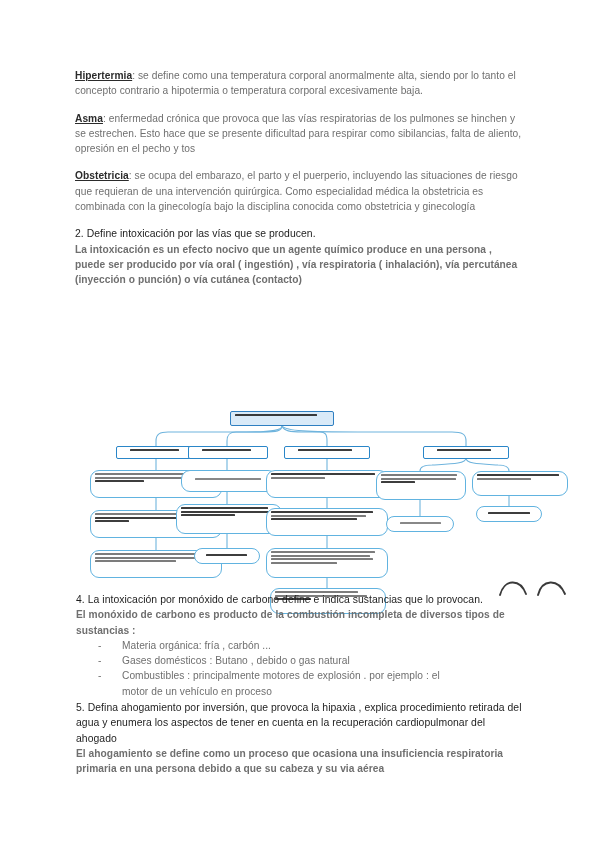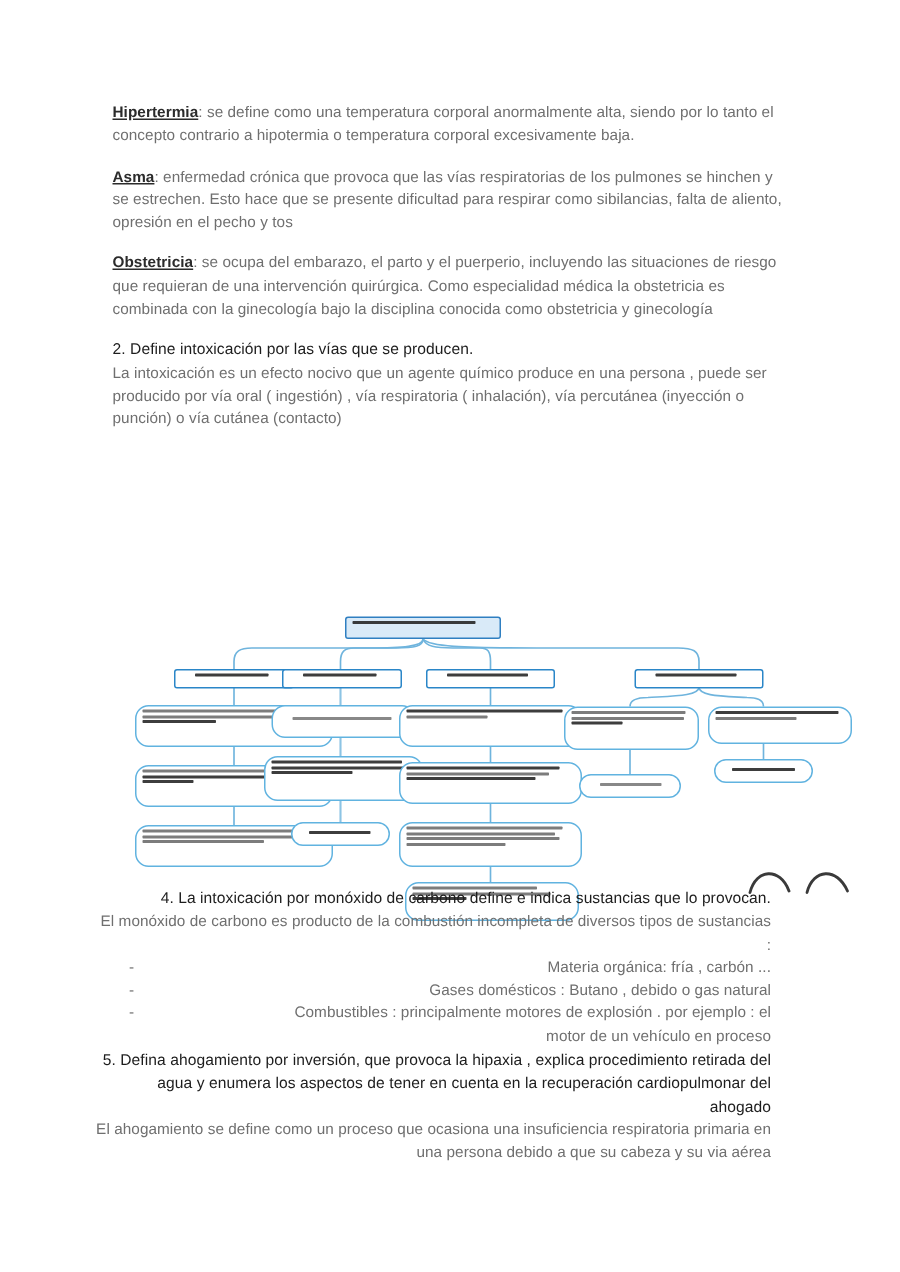"La intoxicación es un efecto" .body-after { font-weight: none -> bold }
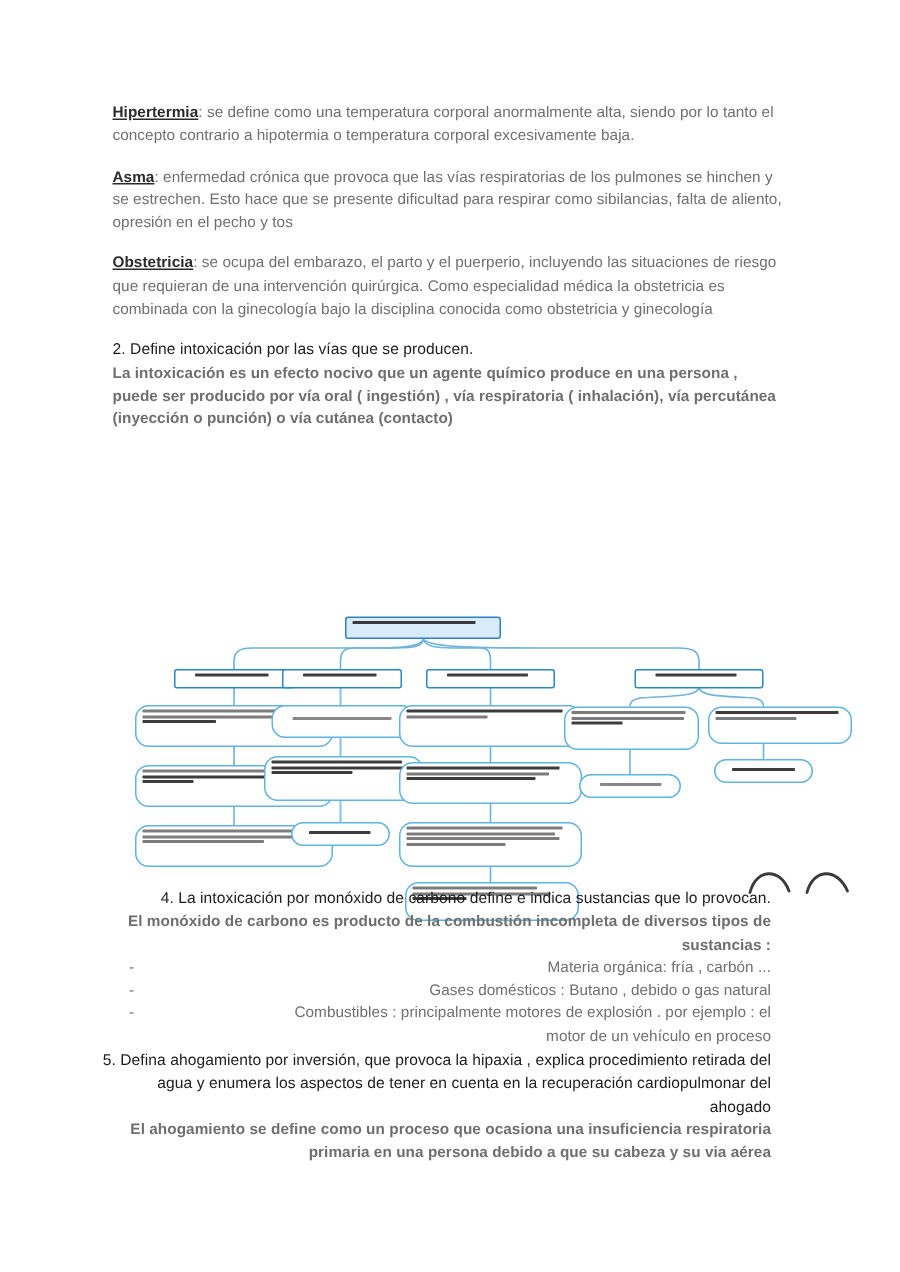"4. La intoxicación por monóxido" div { left: 64px -> 76px; text-align: right -> none }
